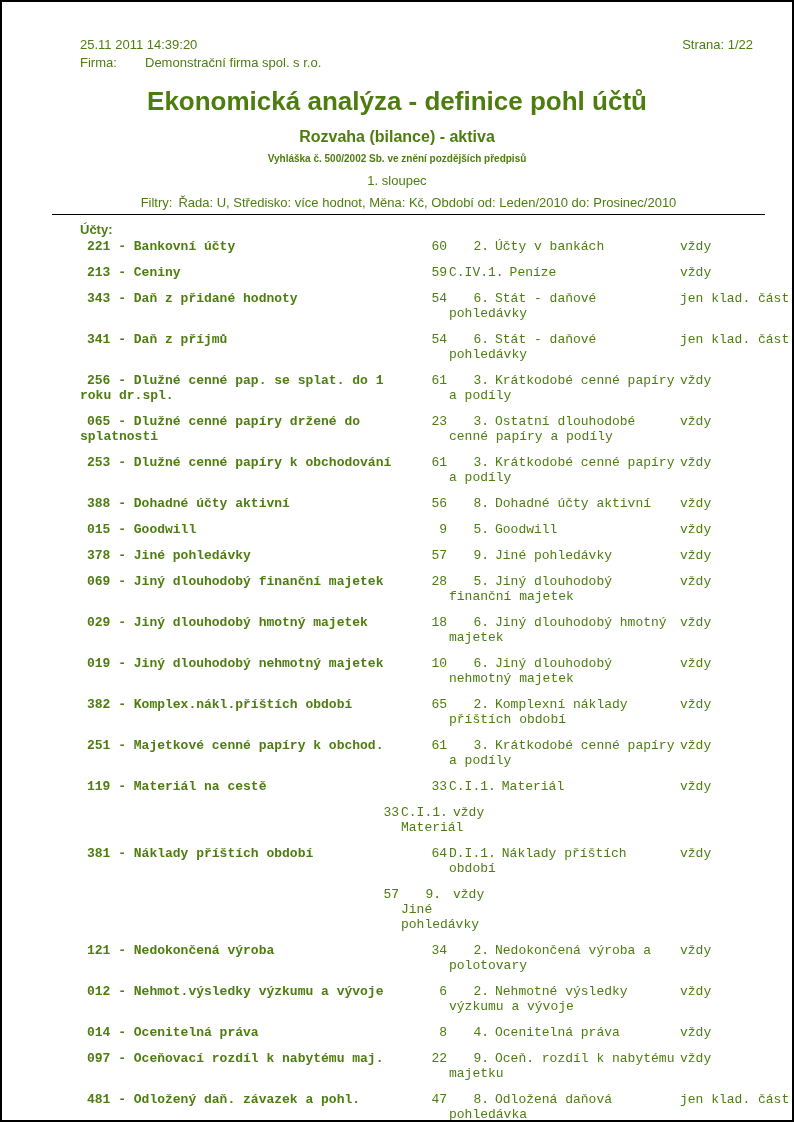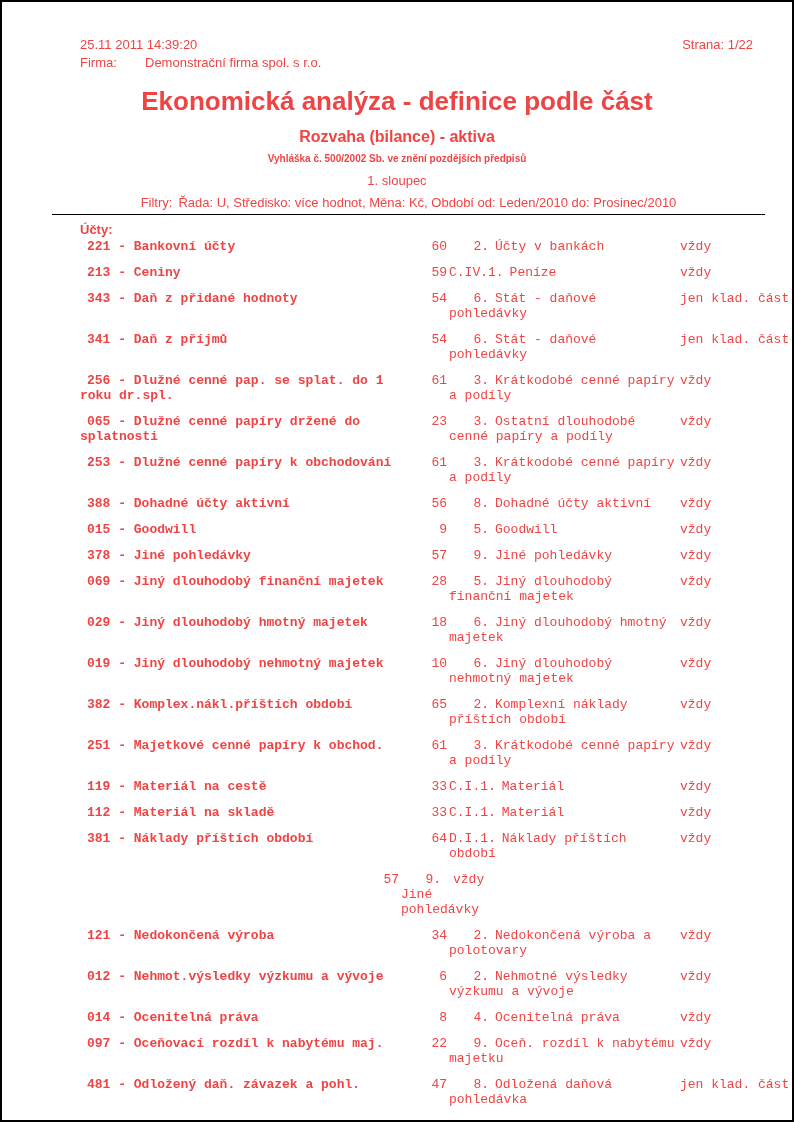"25.11 2011 14:39:20" .page { color: #ef4444 -> #4d7c0f }
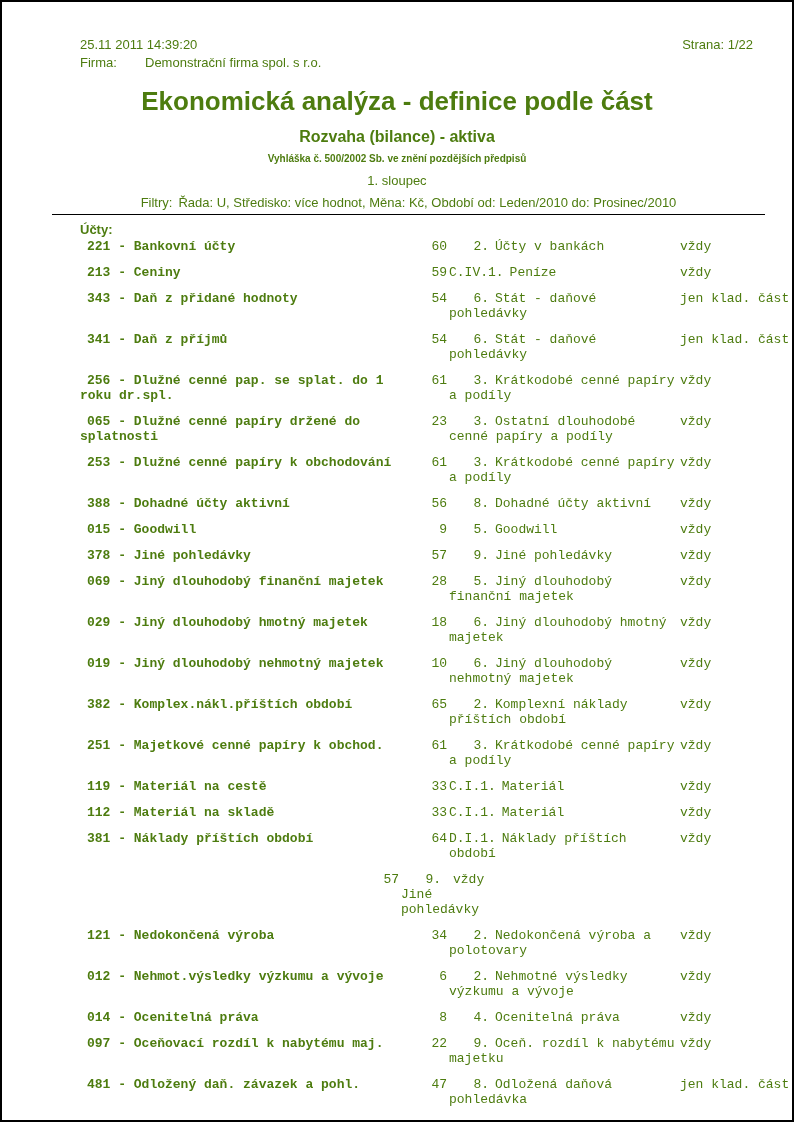"Ekonomická analýza - definice podle" div.doc-title { text: podle část -> pohl účtů }
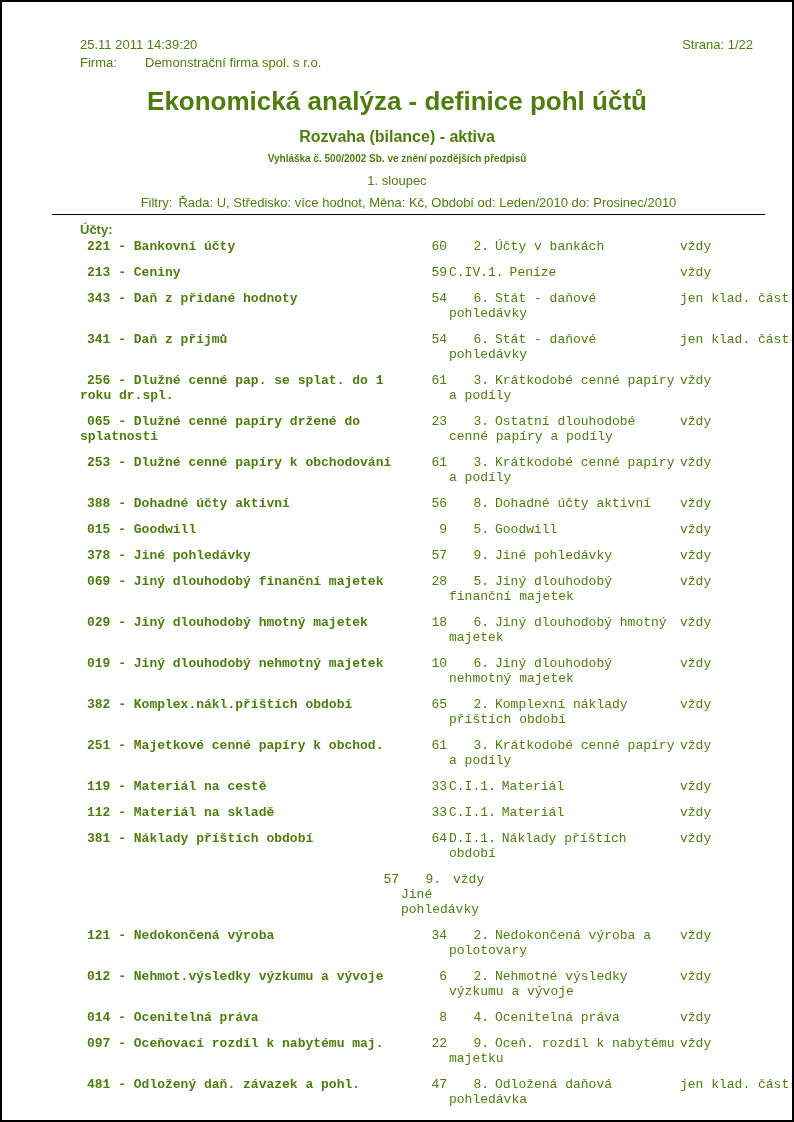"112 - Materiál na skladě" div.cell-account { html: <div>112 - Materiál na skladě</div> -> none }
